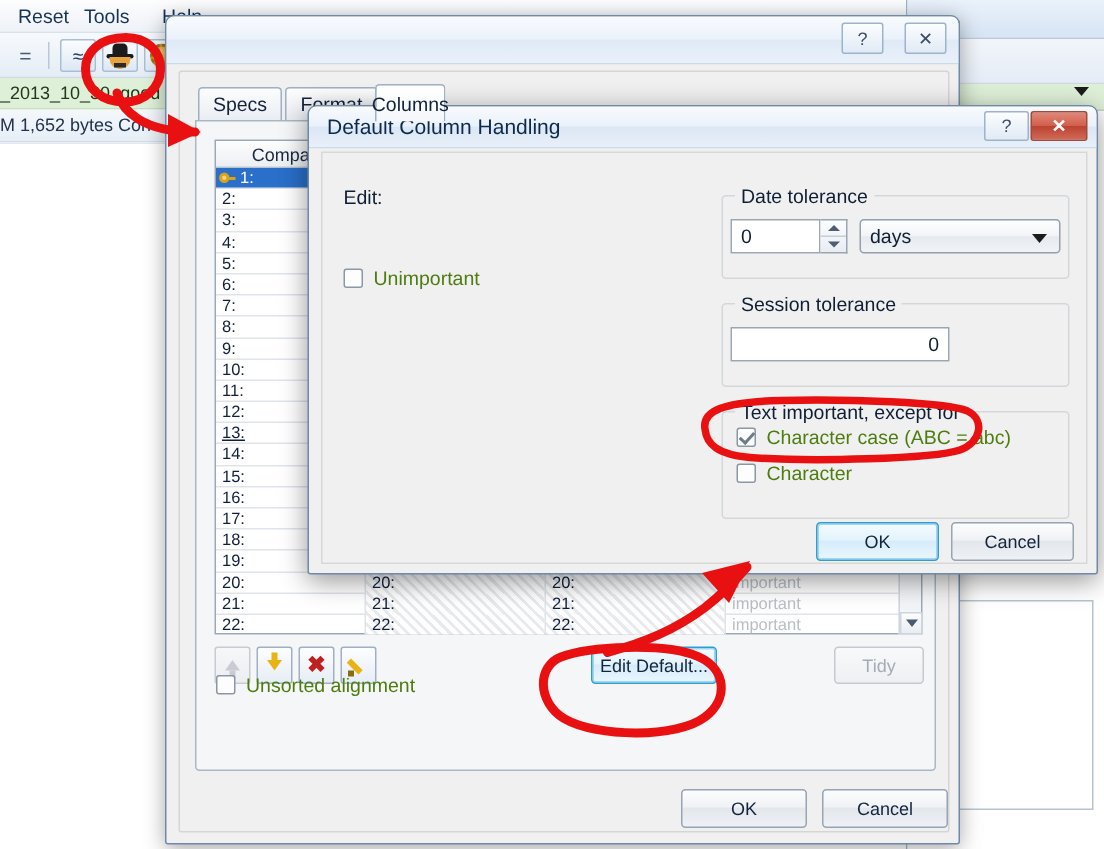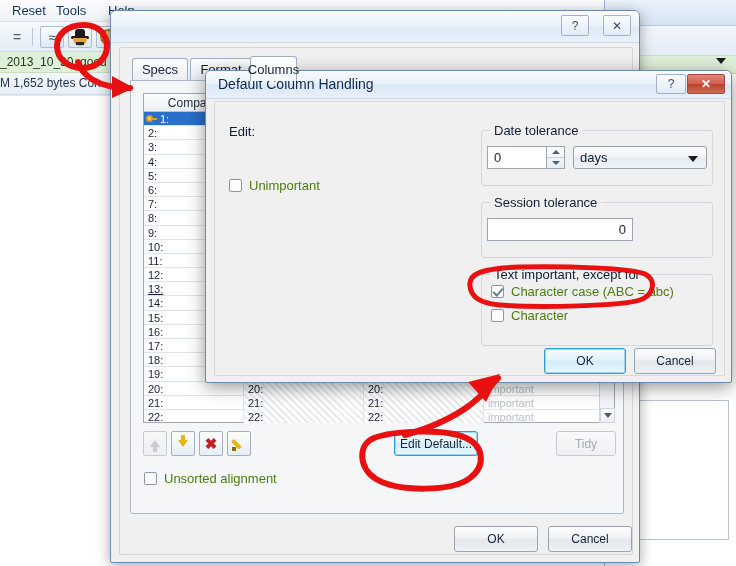"Unsorted alignment" div.chk { top: 390px -> 368px }
